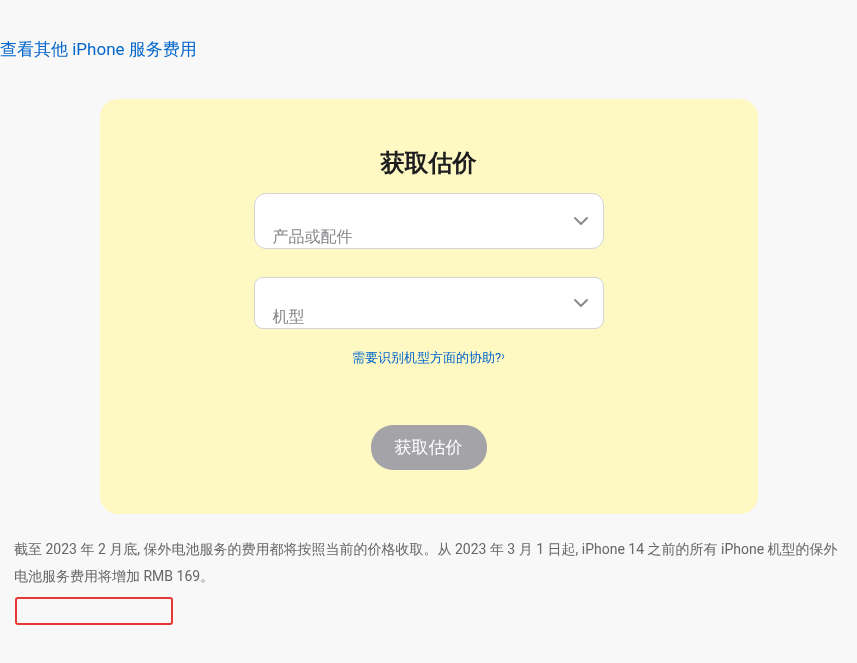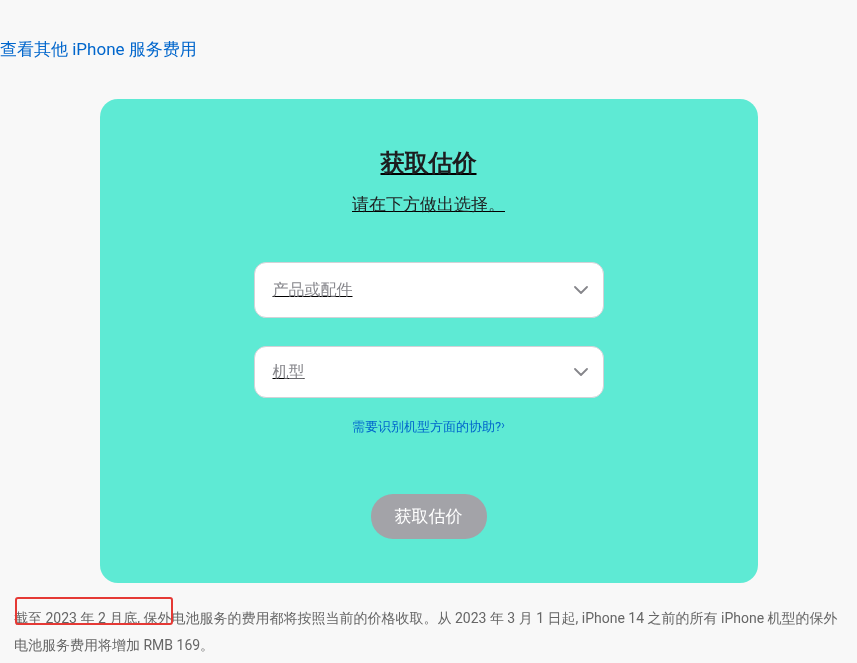"获取估价" .card { background: #5eead4 -> #fef9c3; text-decoration: underline -> none }
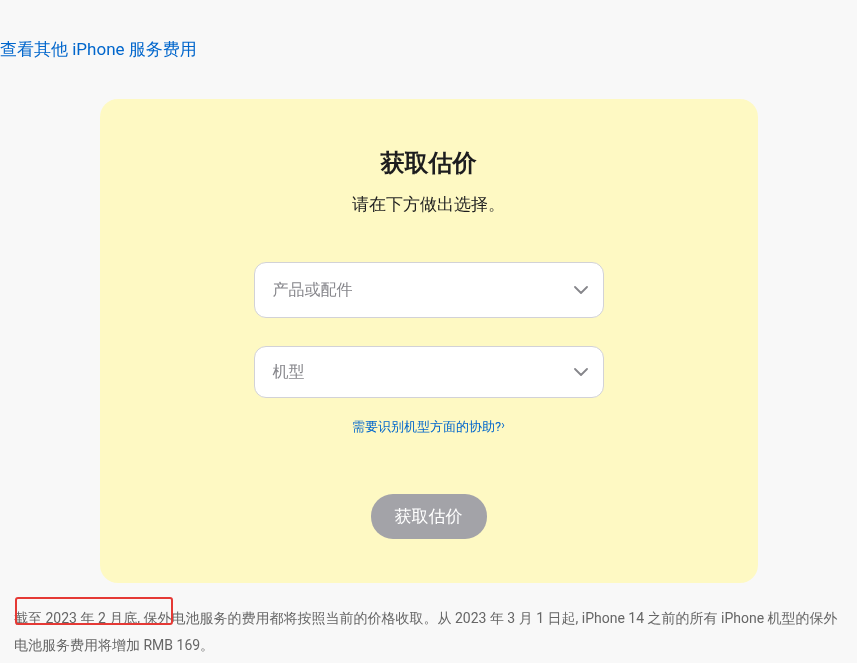"请在下方做出选择。" div.card-subtitle { html: <div>请在下方做出选择。</div> -> none }
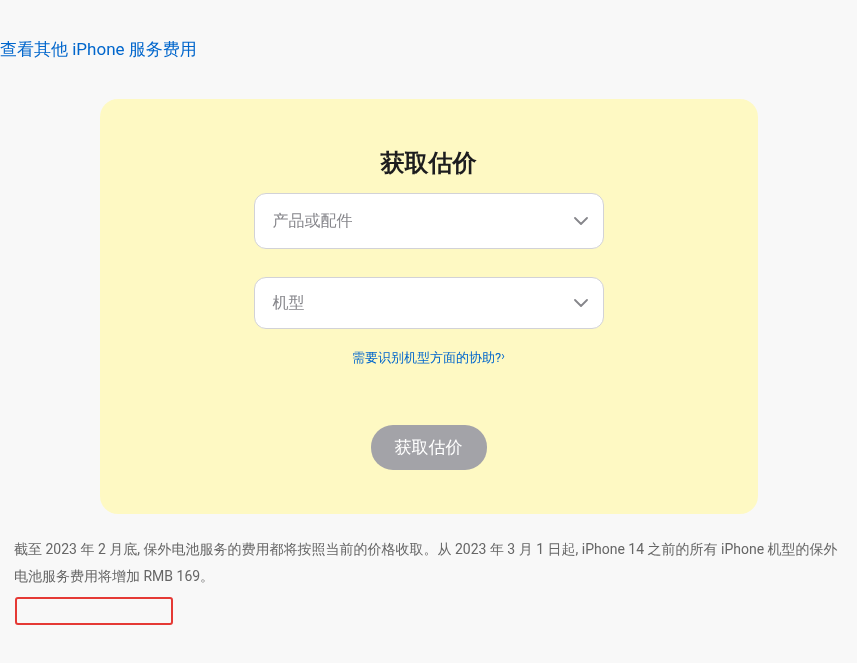"产品或配件" .select-box { align-items: center -> flex-end }
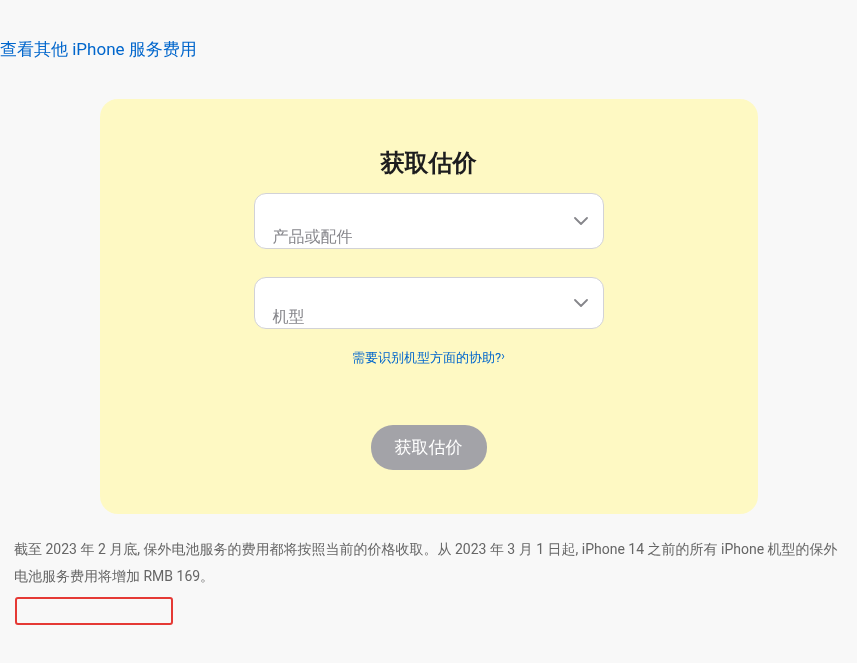"机型" .select-wrapper.small .select-box { border-radius: none -> 9px }
